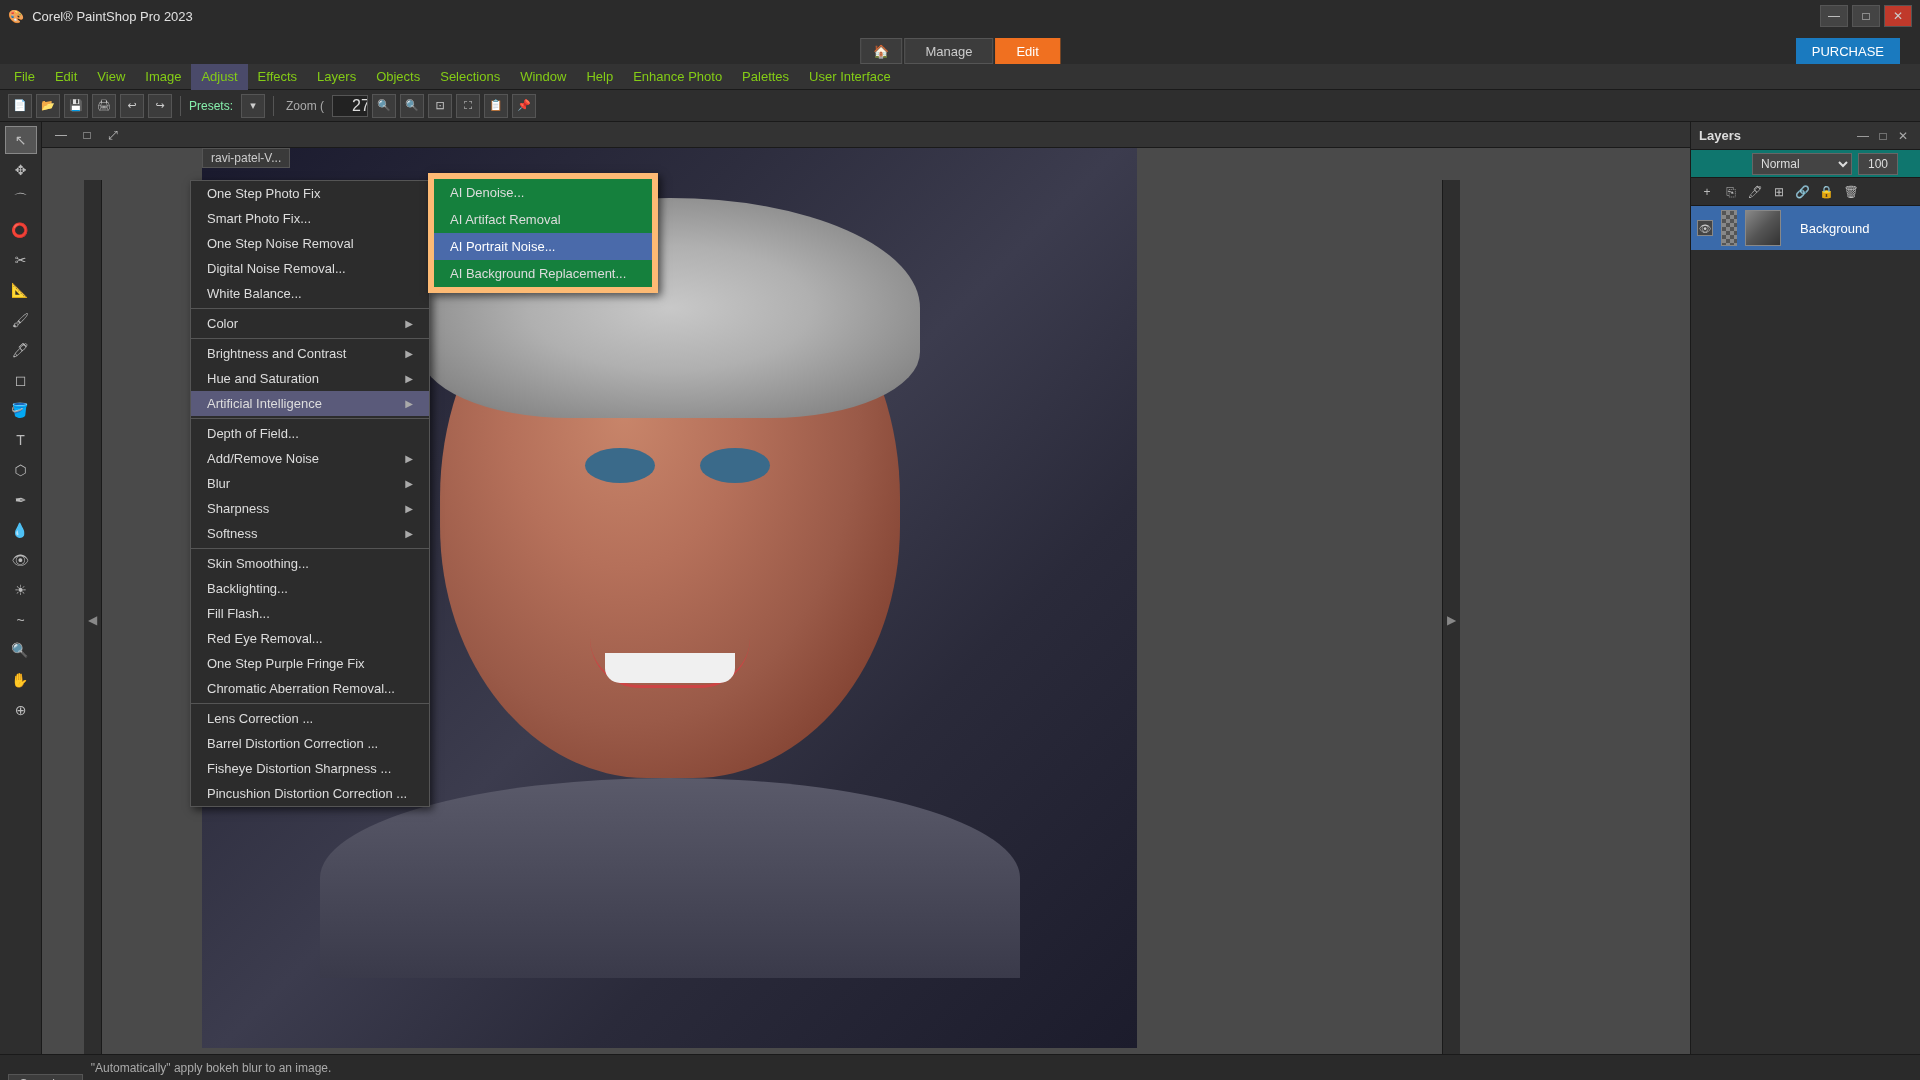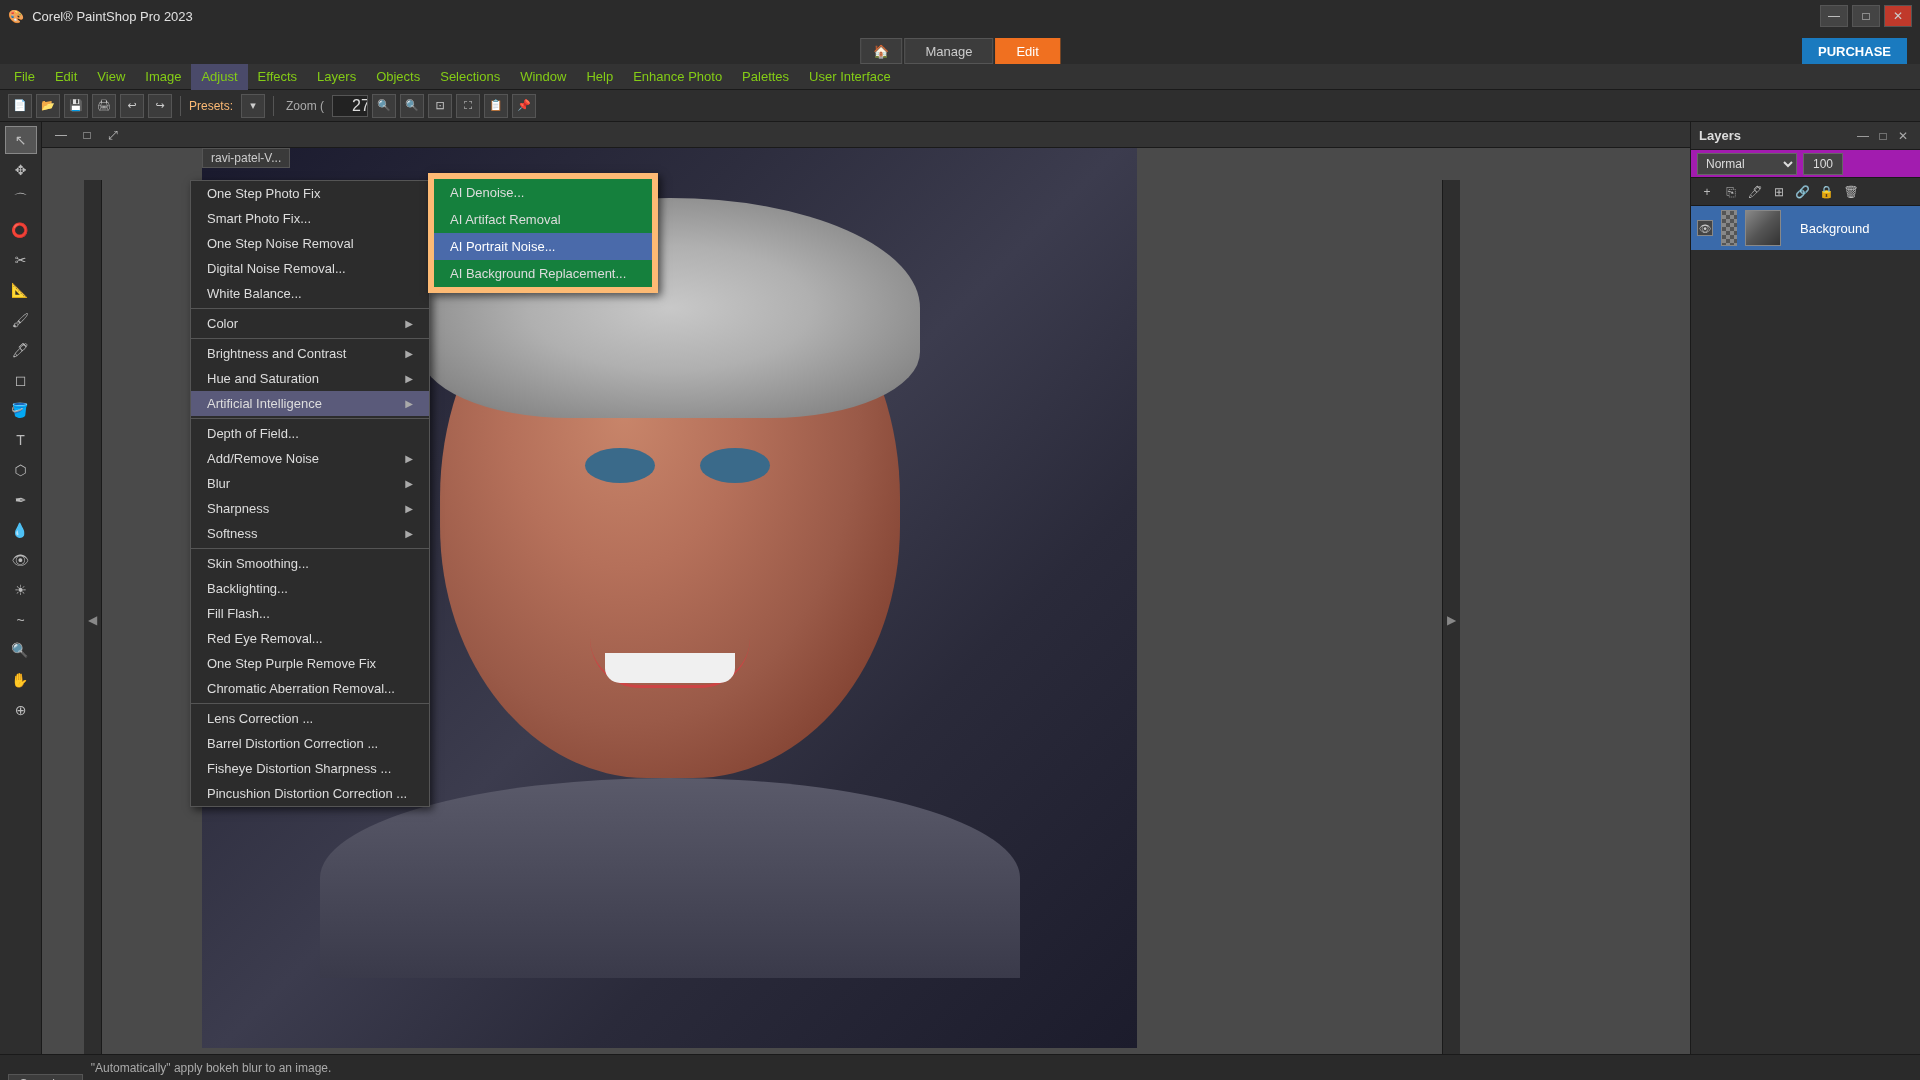"PURCHASE" #purchase-btn { font-weight: bold -> normal; right: 13px -> 20px }
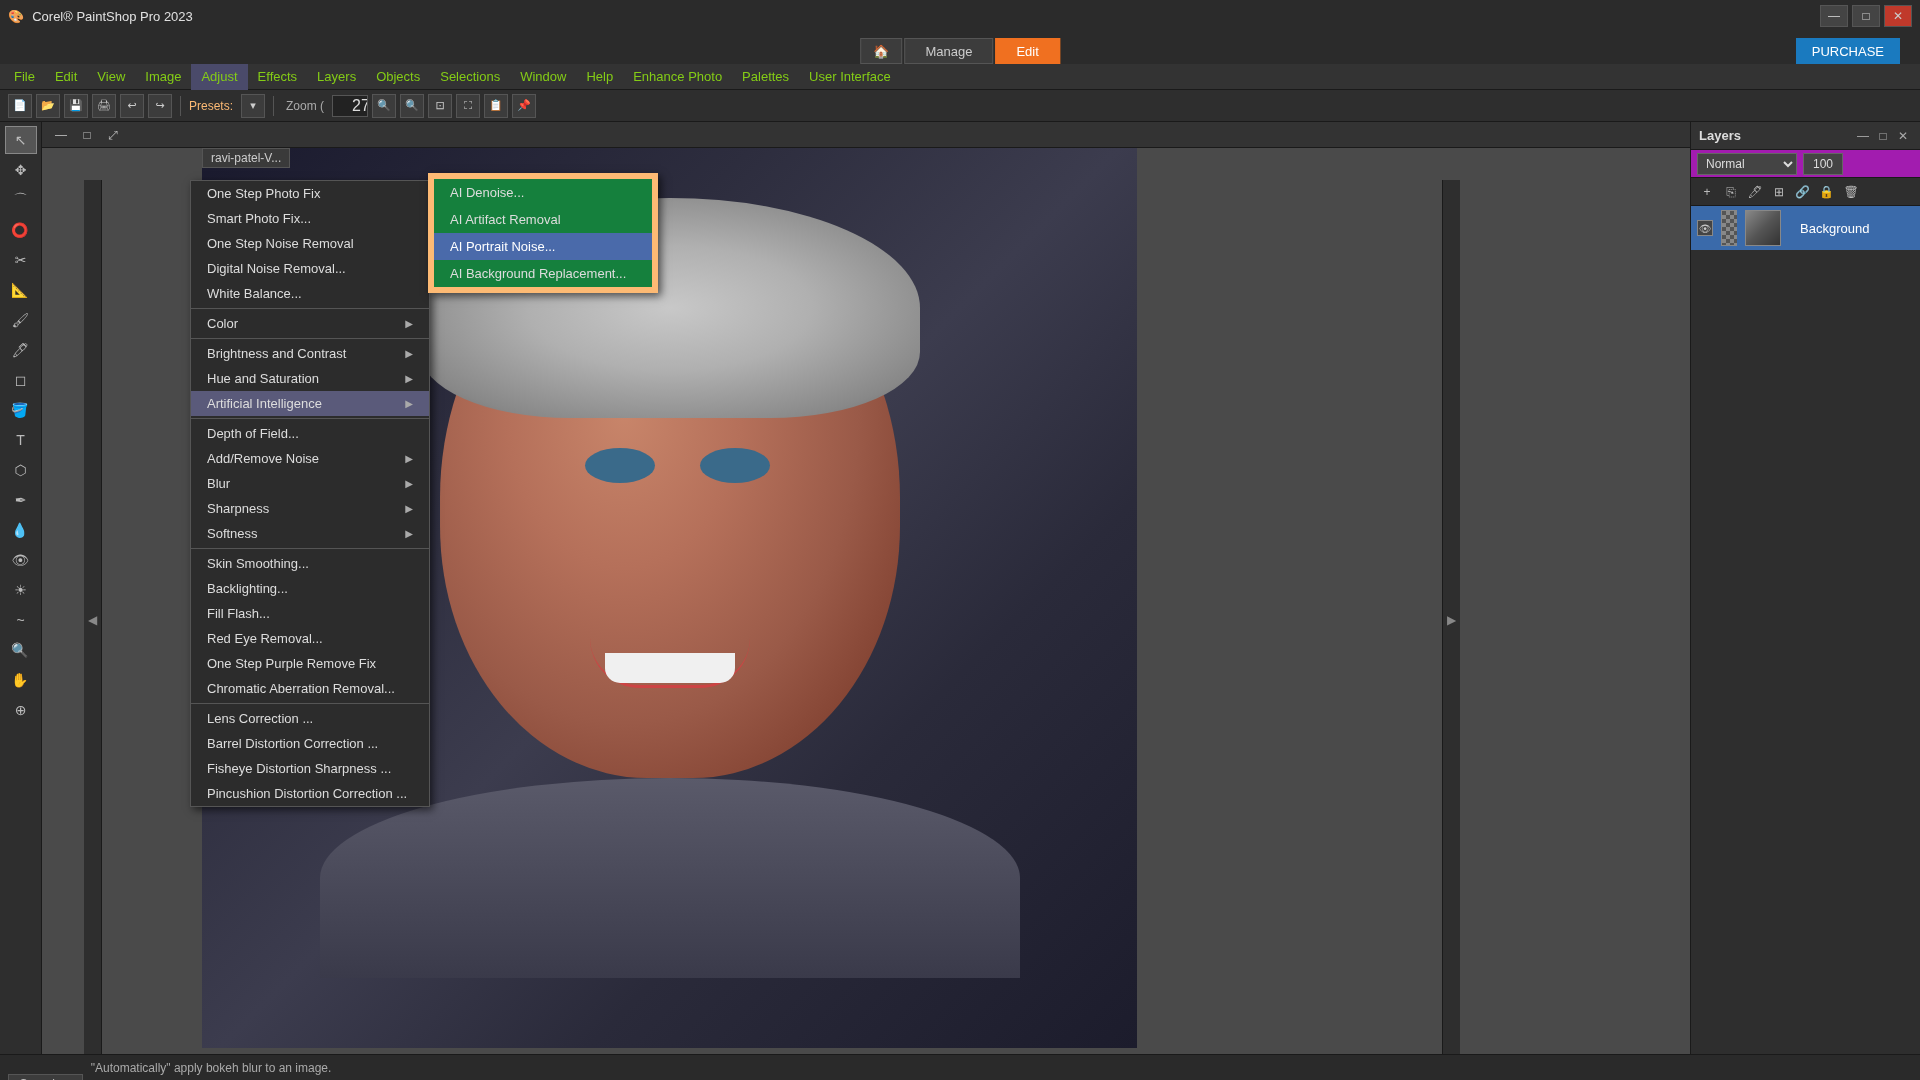"Presets:" #presets-label { color: #fdba74 -> #86efac }
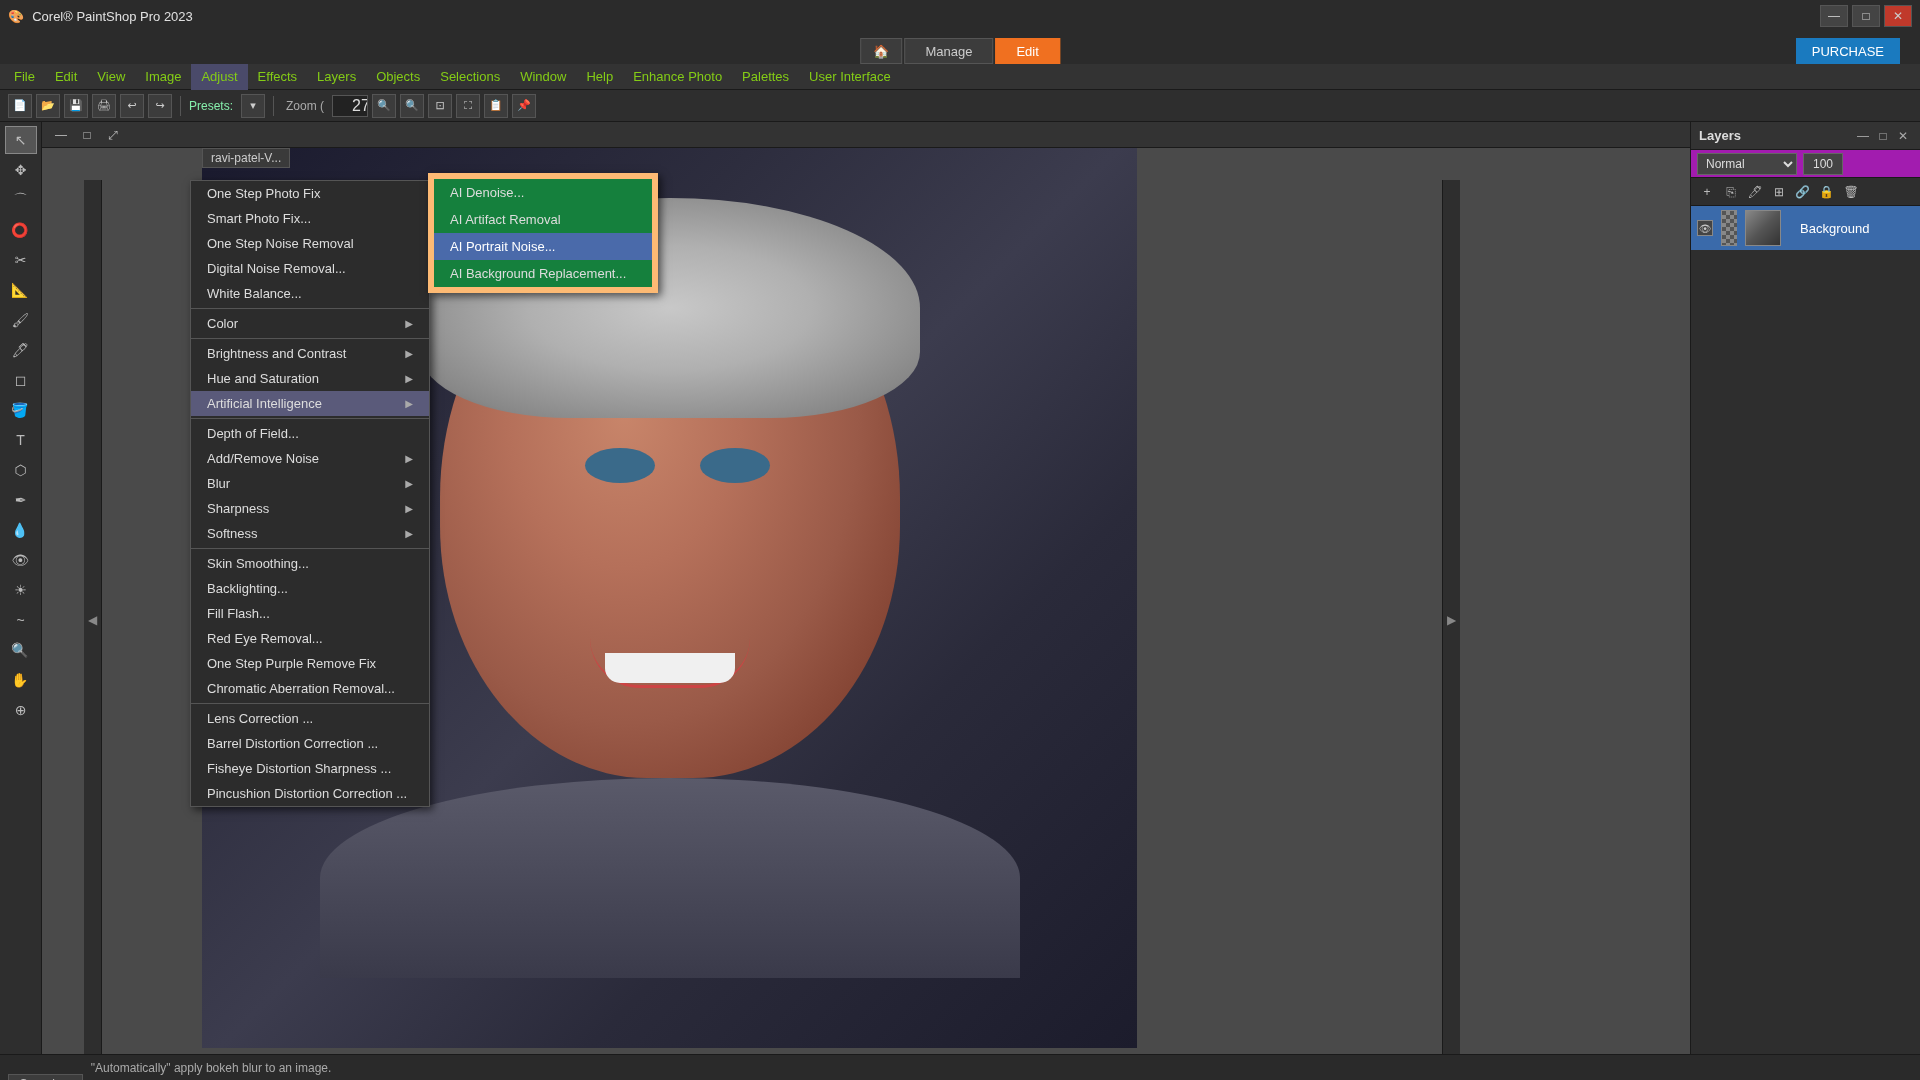"Normal" #blend-row { background: #a21caf -> #0f766e; justify-content: none -> flex-end; padding: 0 6px -> 0 22px }
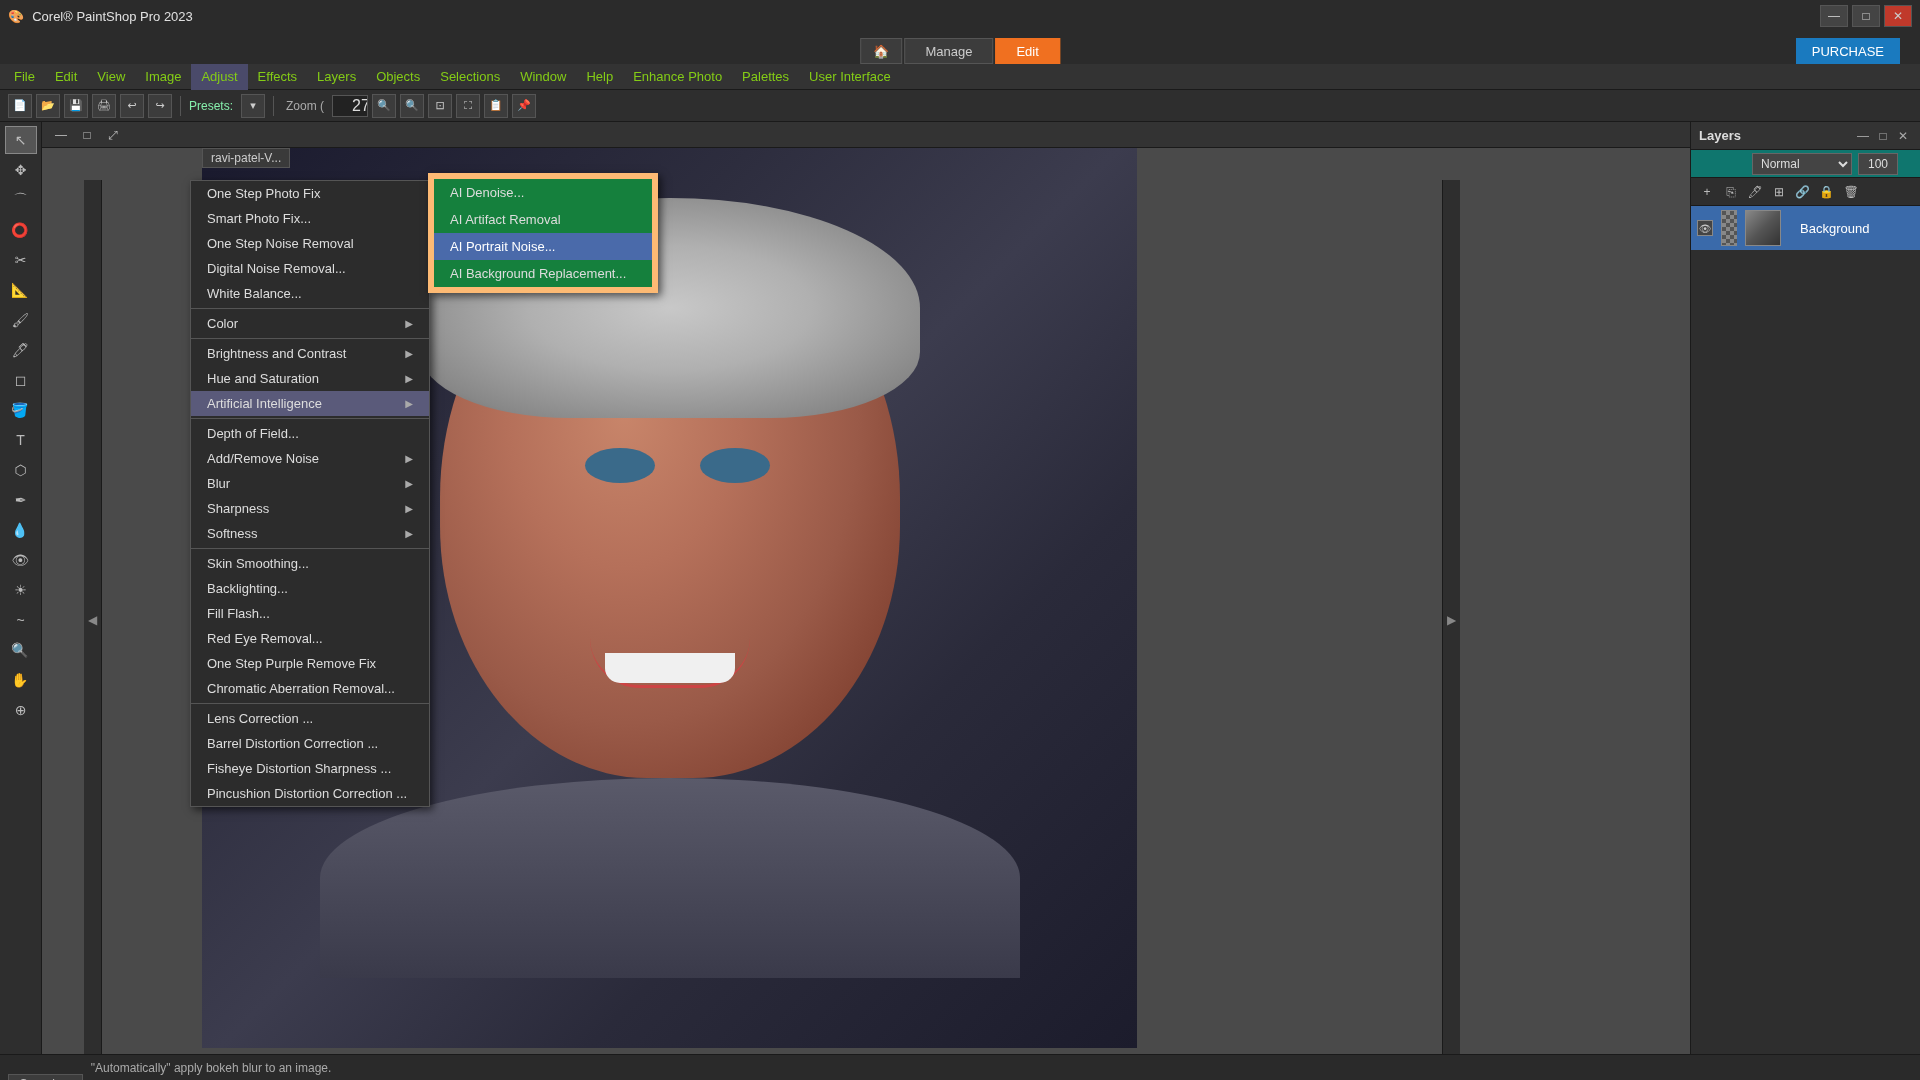"One Step Purple Remove Fix" span { text: Remove -> Fringe }
